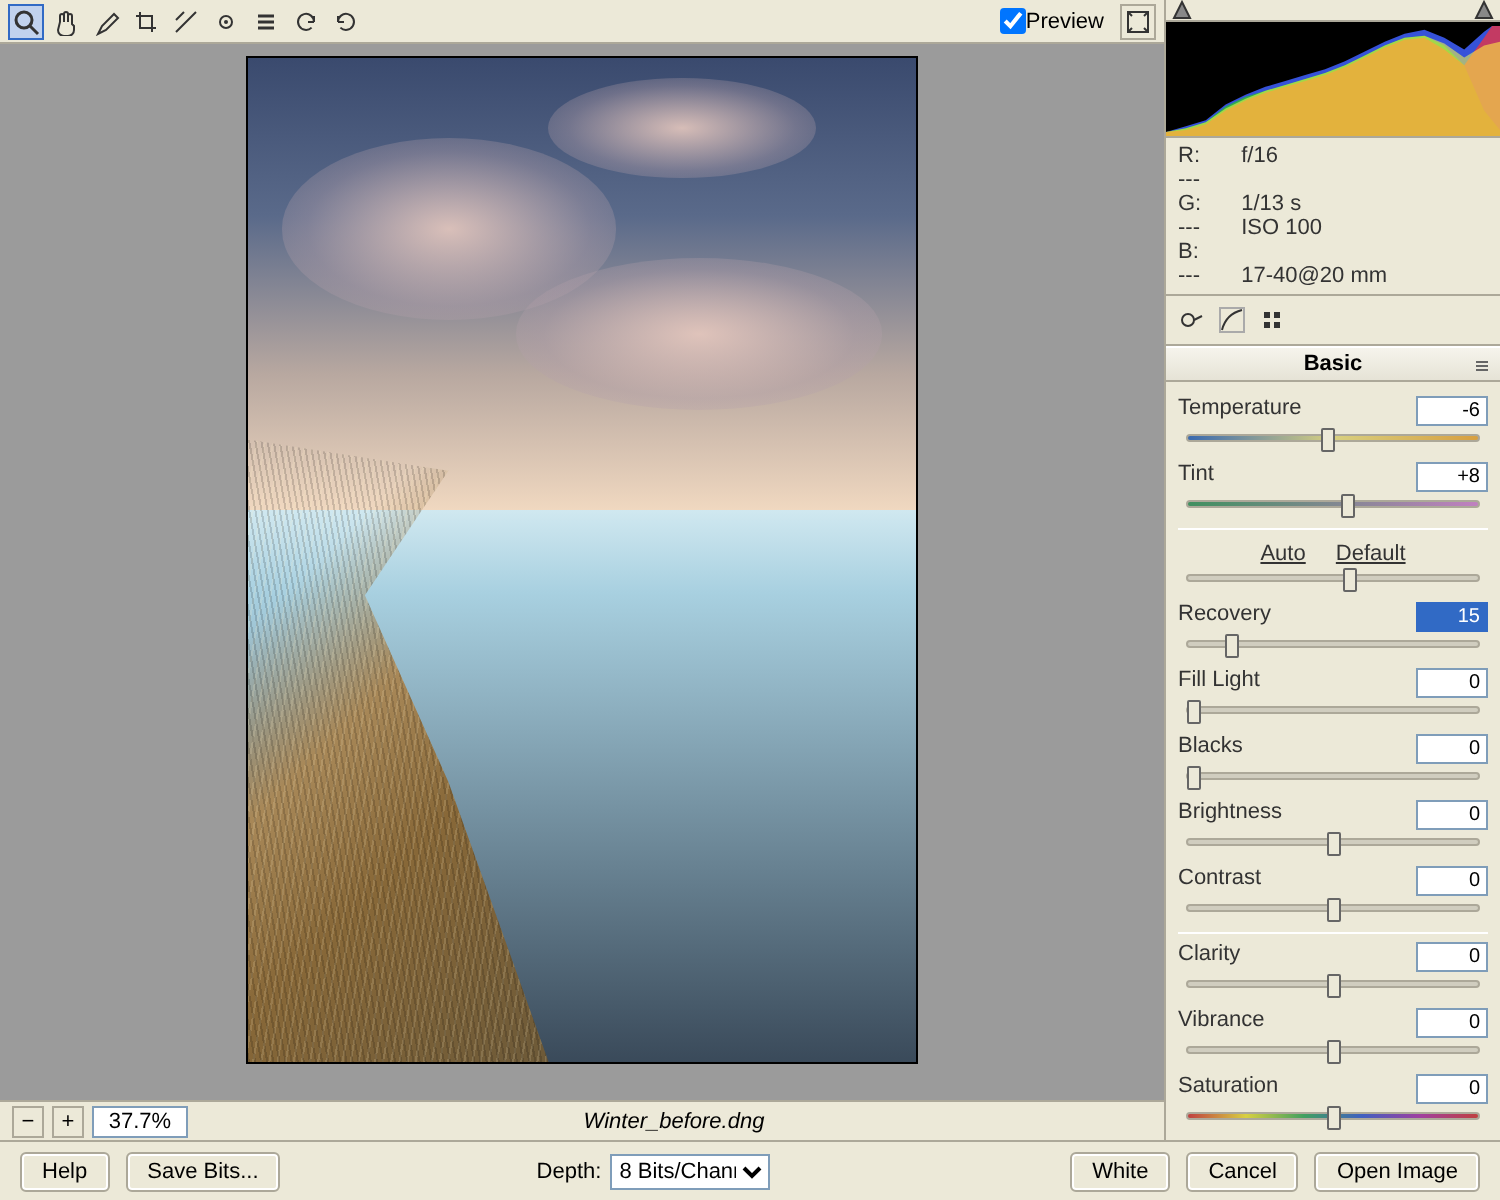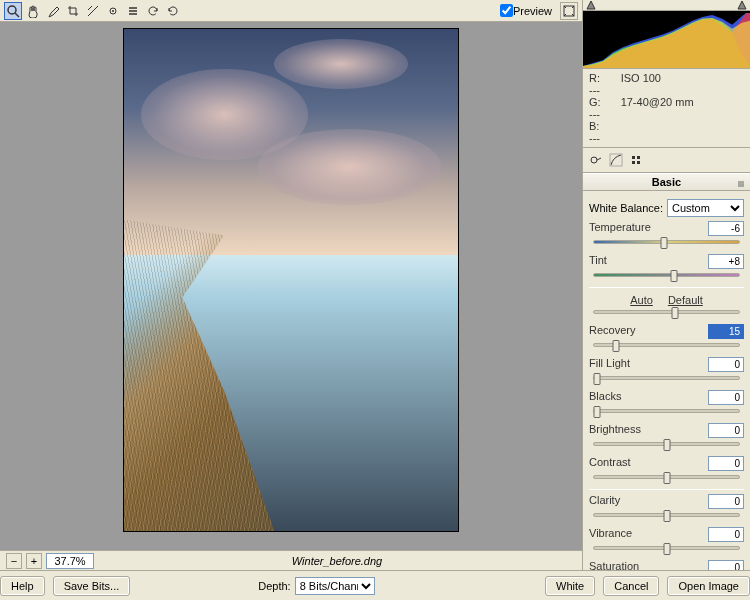"f/16" span { html: none -> <span><span>f/16</span>&nbsp;&nbsp;<span>1/13 s</span></span> }
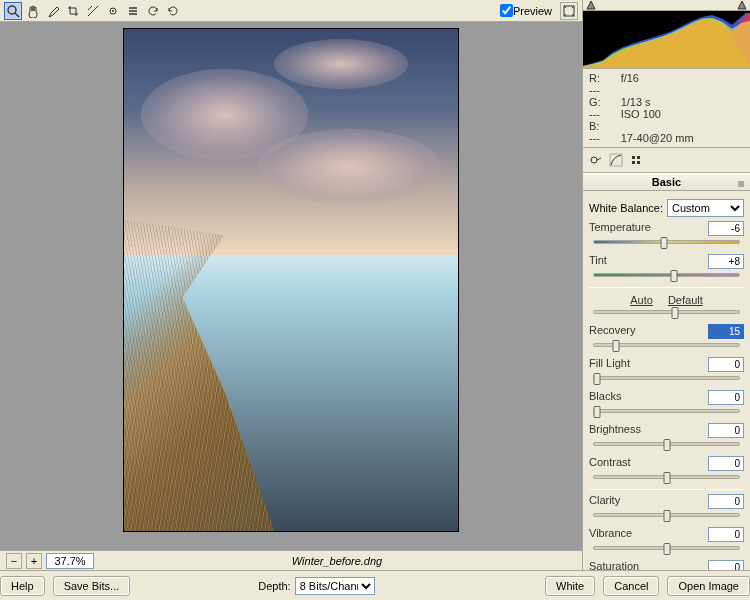"White Balance:" div.wb-row { html: <div> <label>White Balance:</label> <select><option>Custom</option></select> </div> -> none }
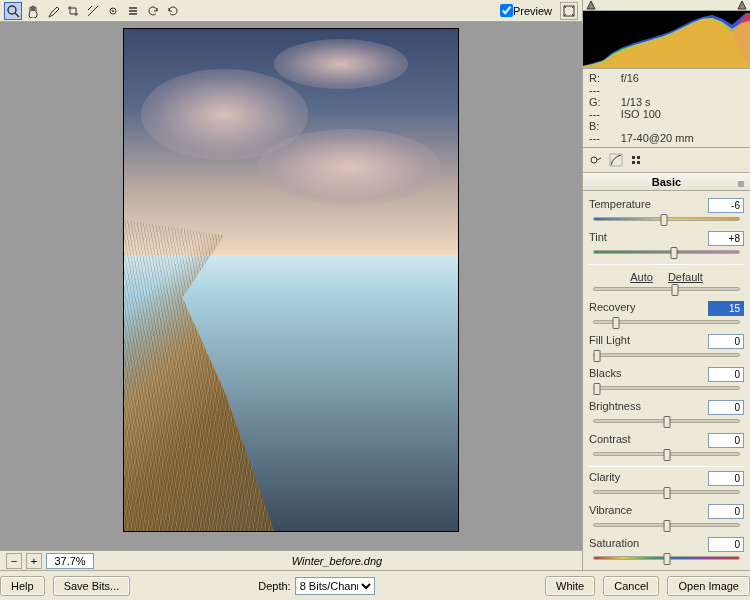"Help" .bottom-bar { padding: 0 0 -> 0 10px }
